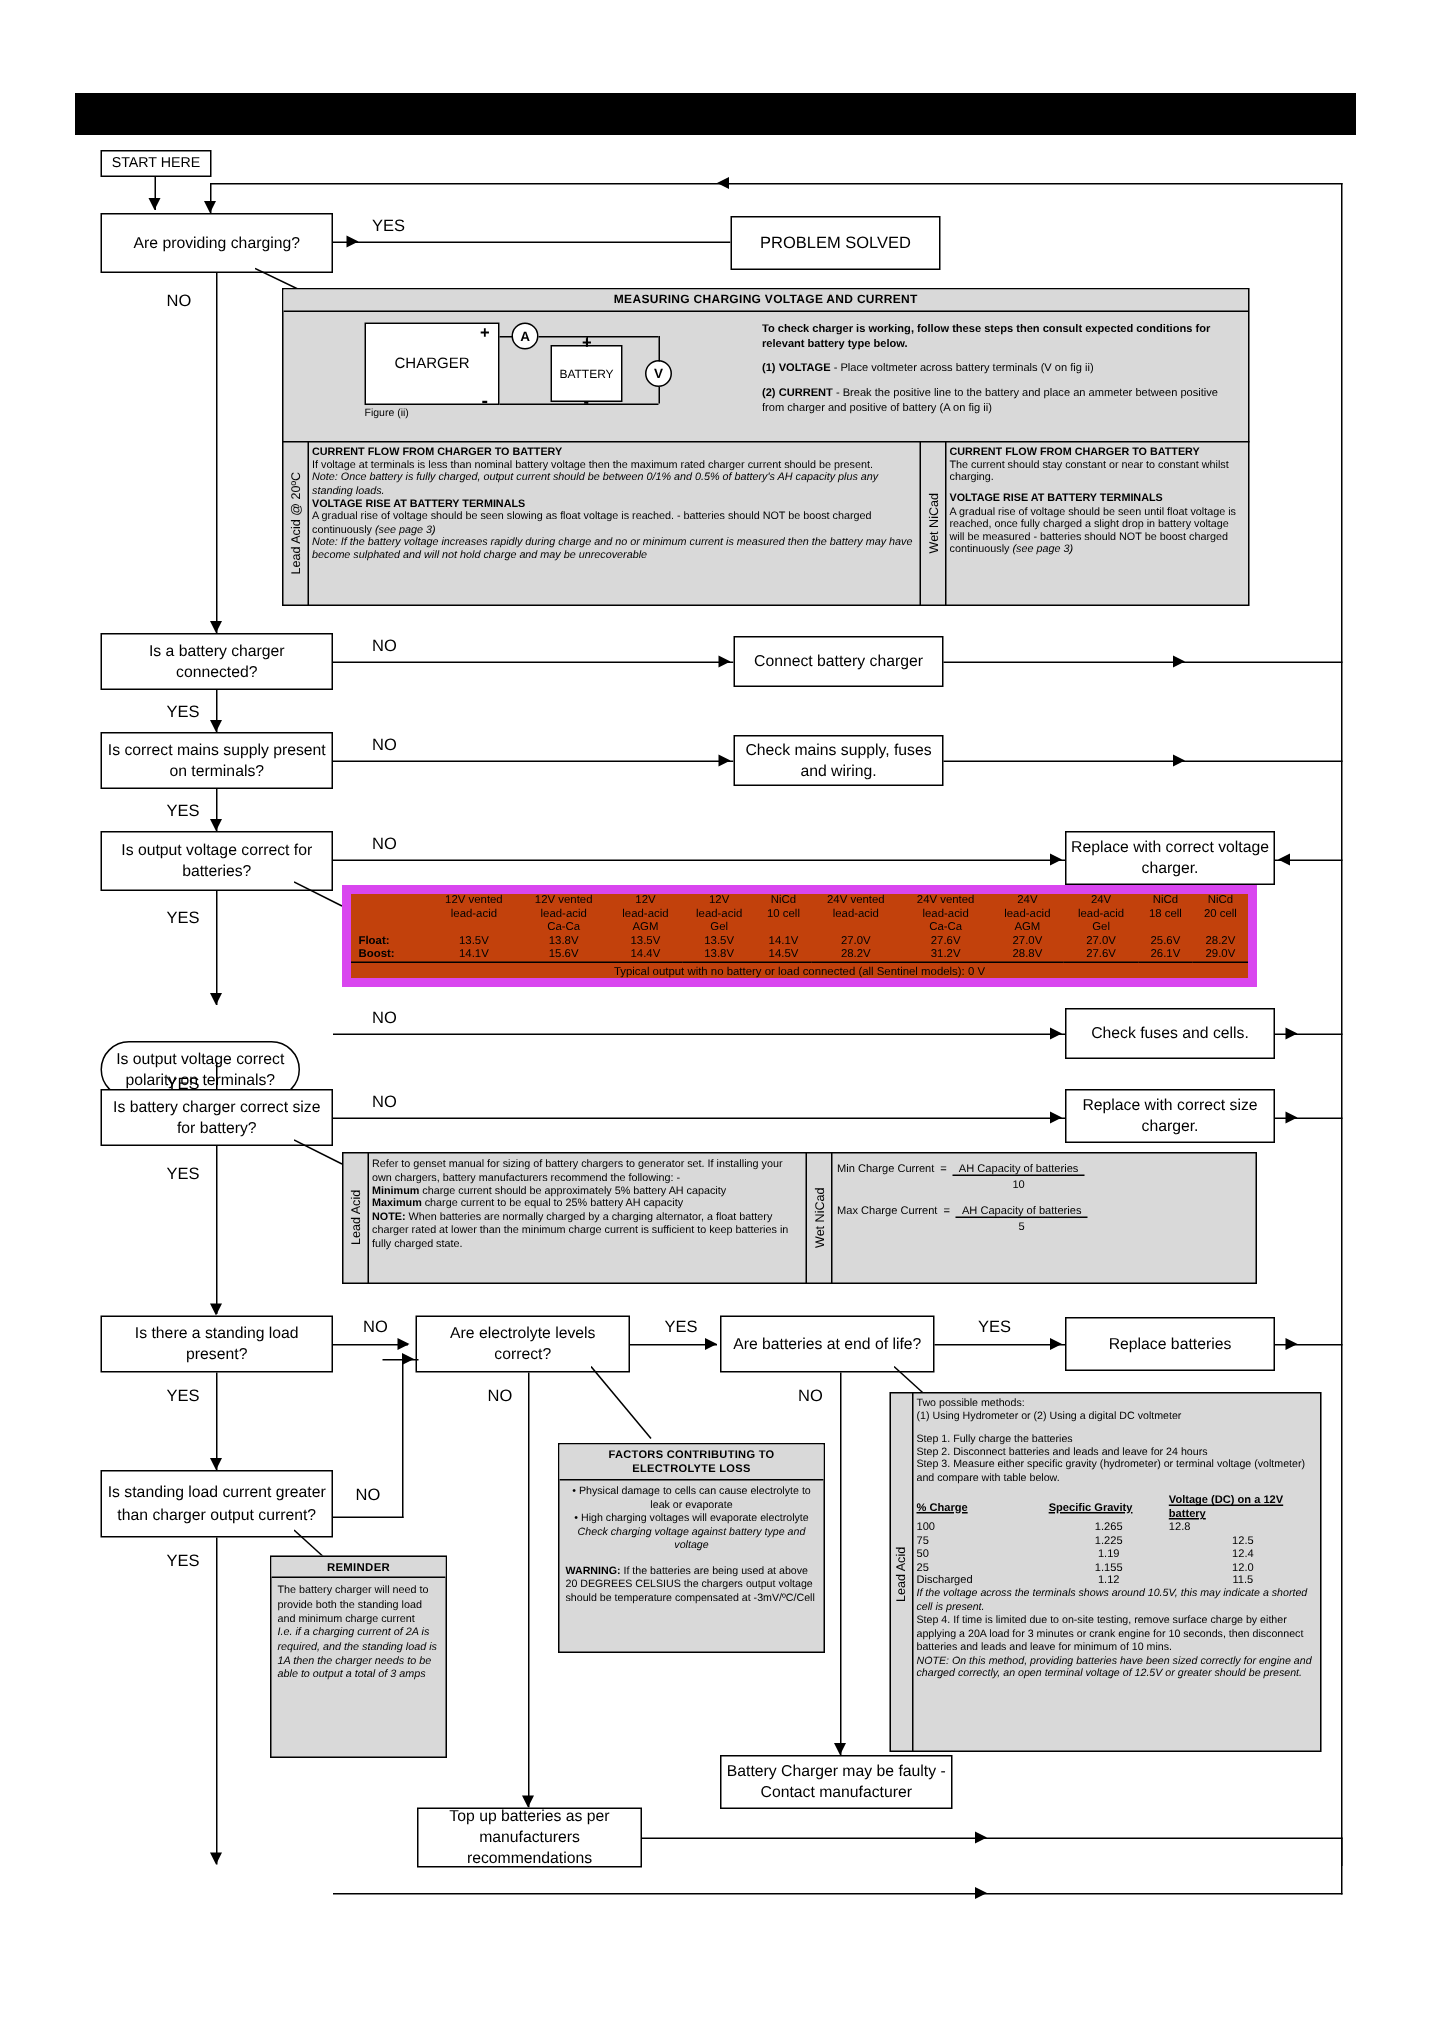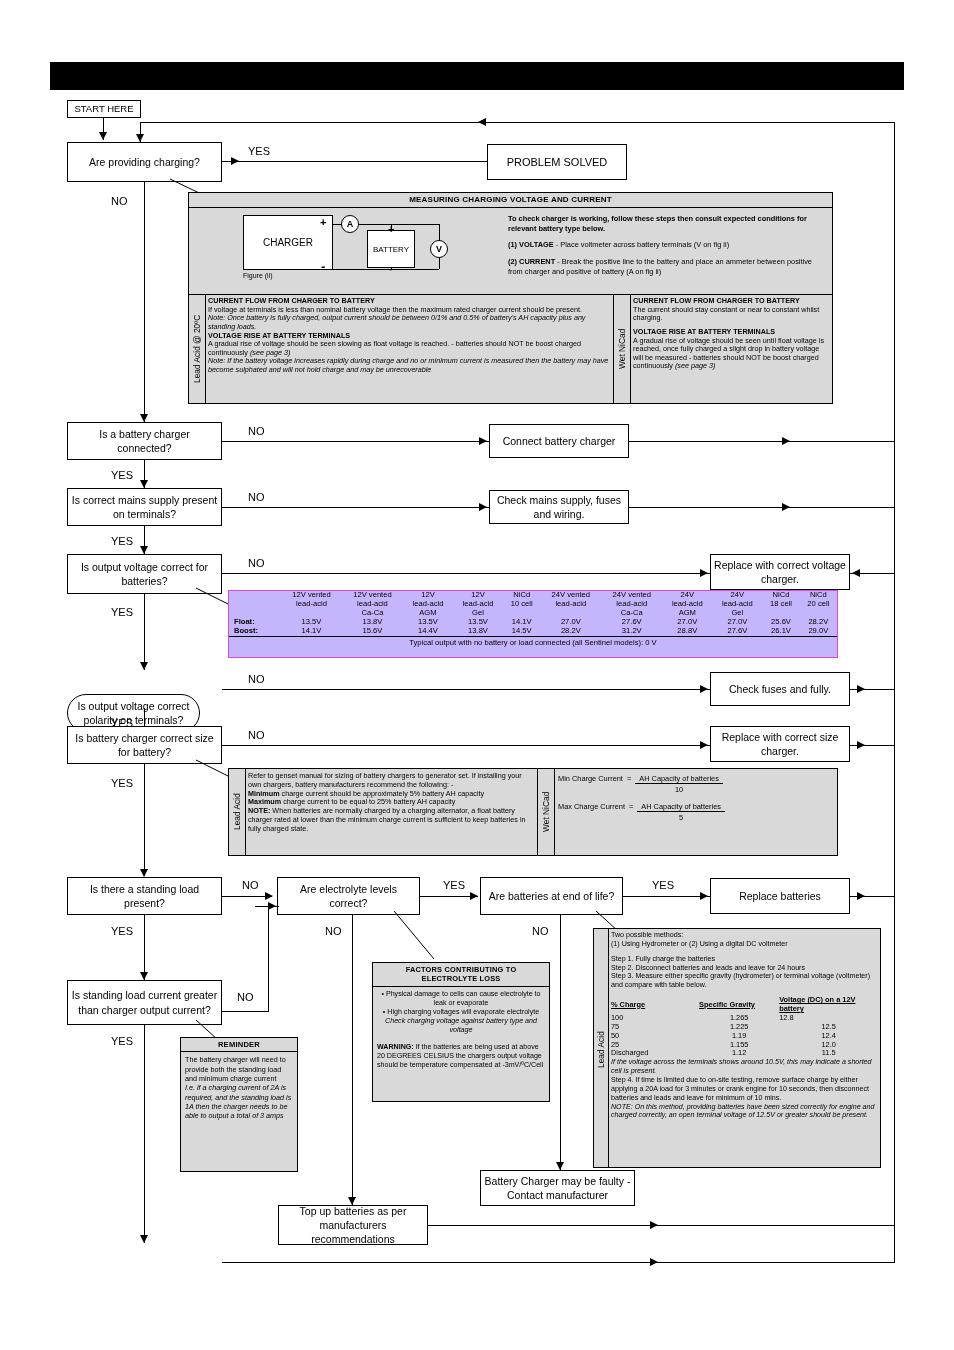"12V vented" .vtable { background: #c4b5fd -> #c2410c; border: 1px solid #d946ef -> 6px solid #d946ef }
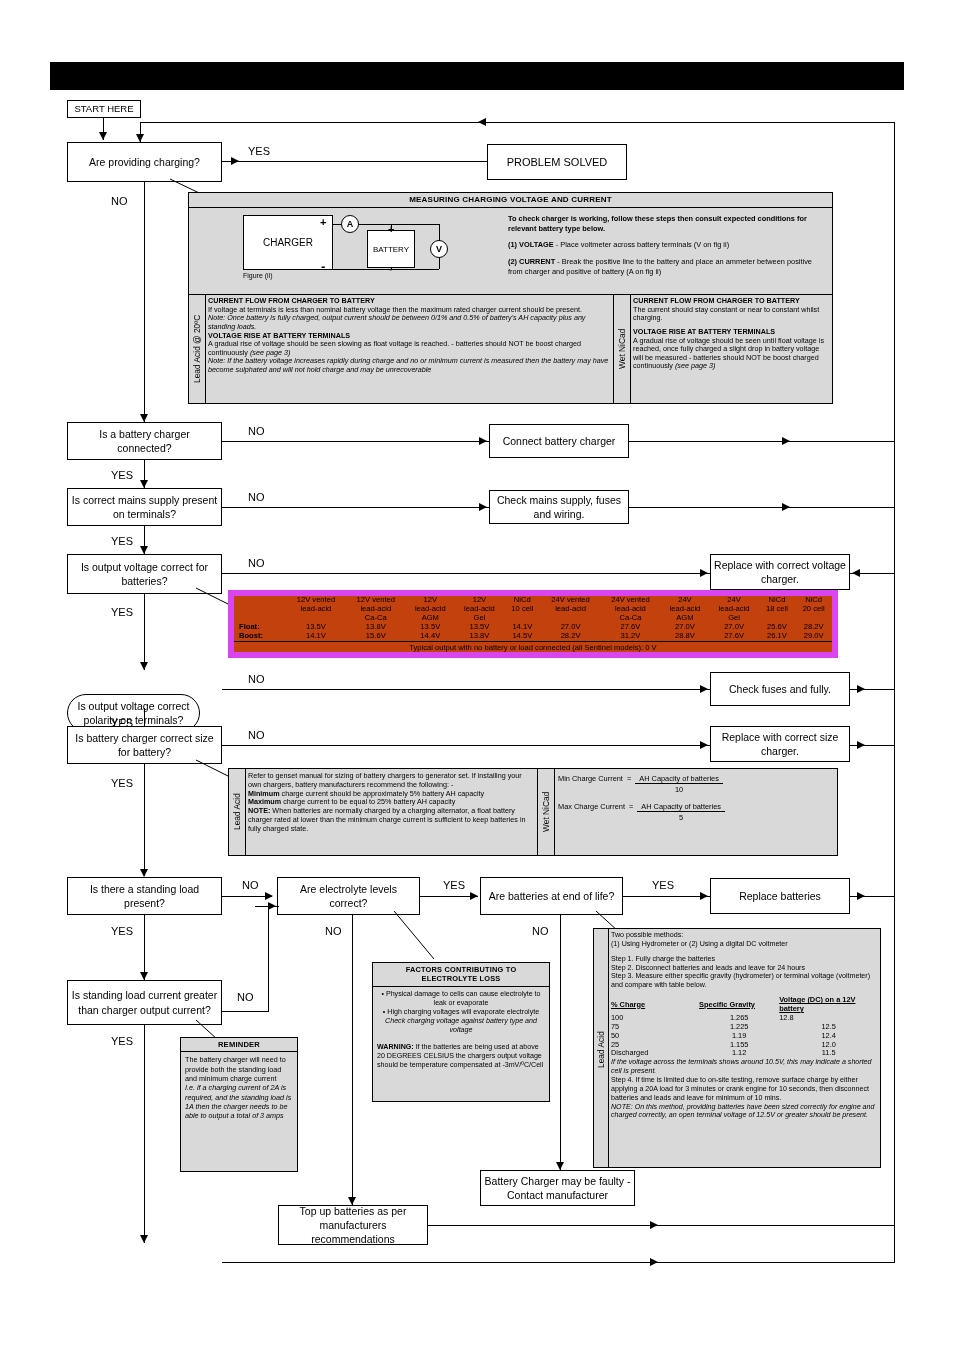"Check fuses and fully." div.box { text: fully -> cells }
